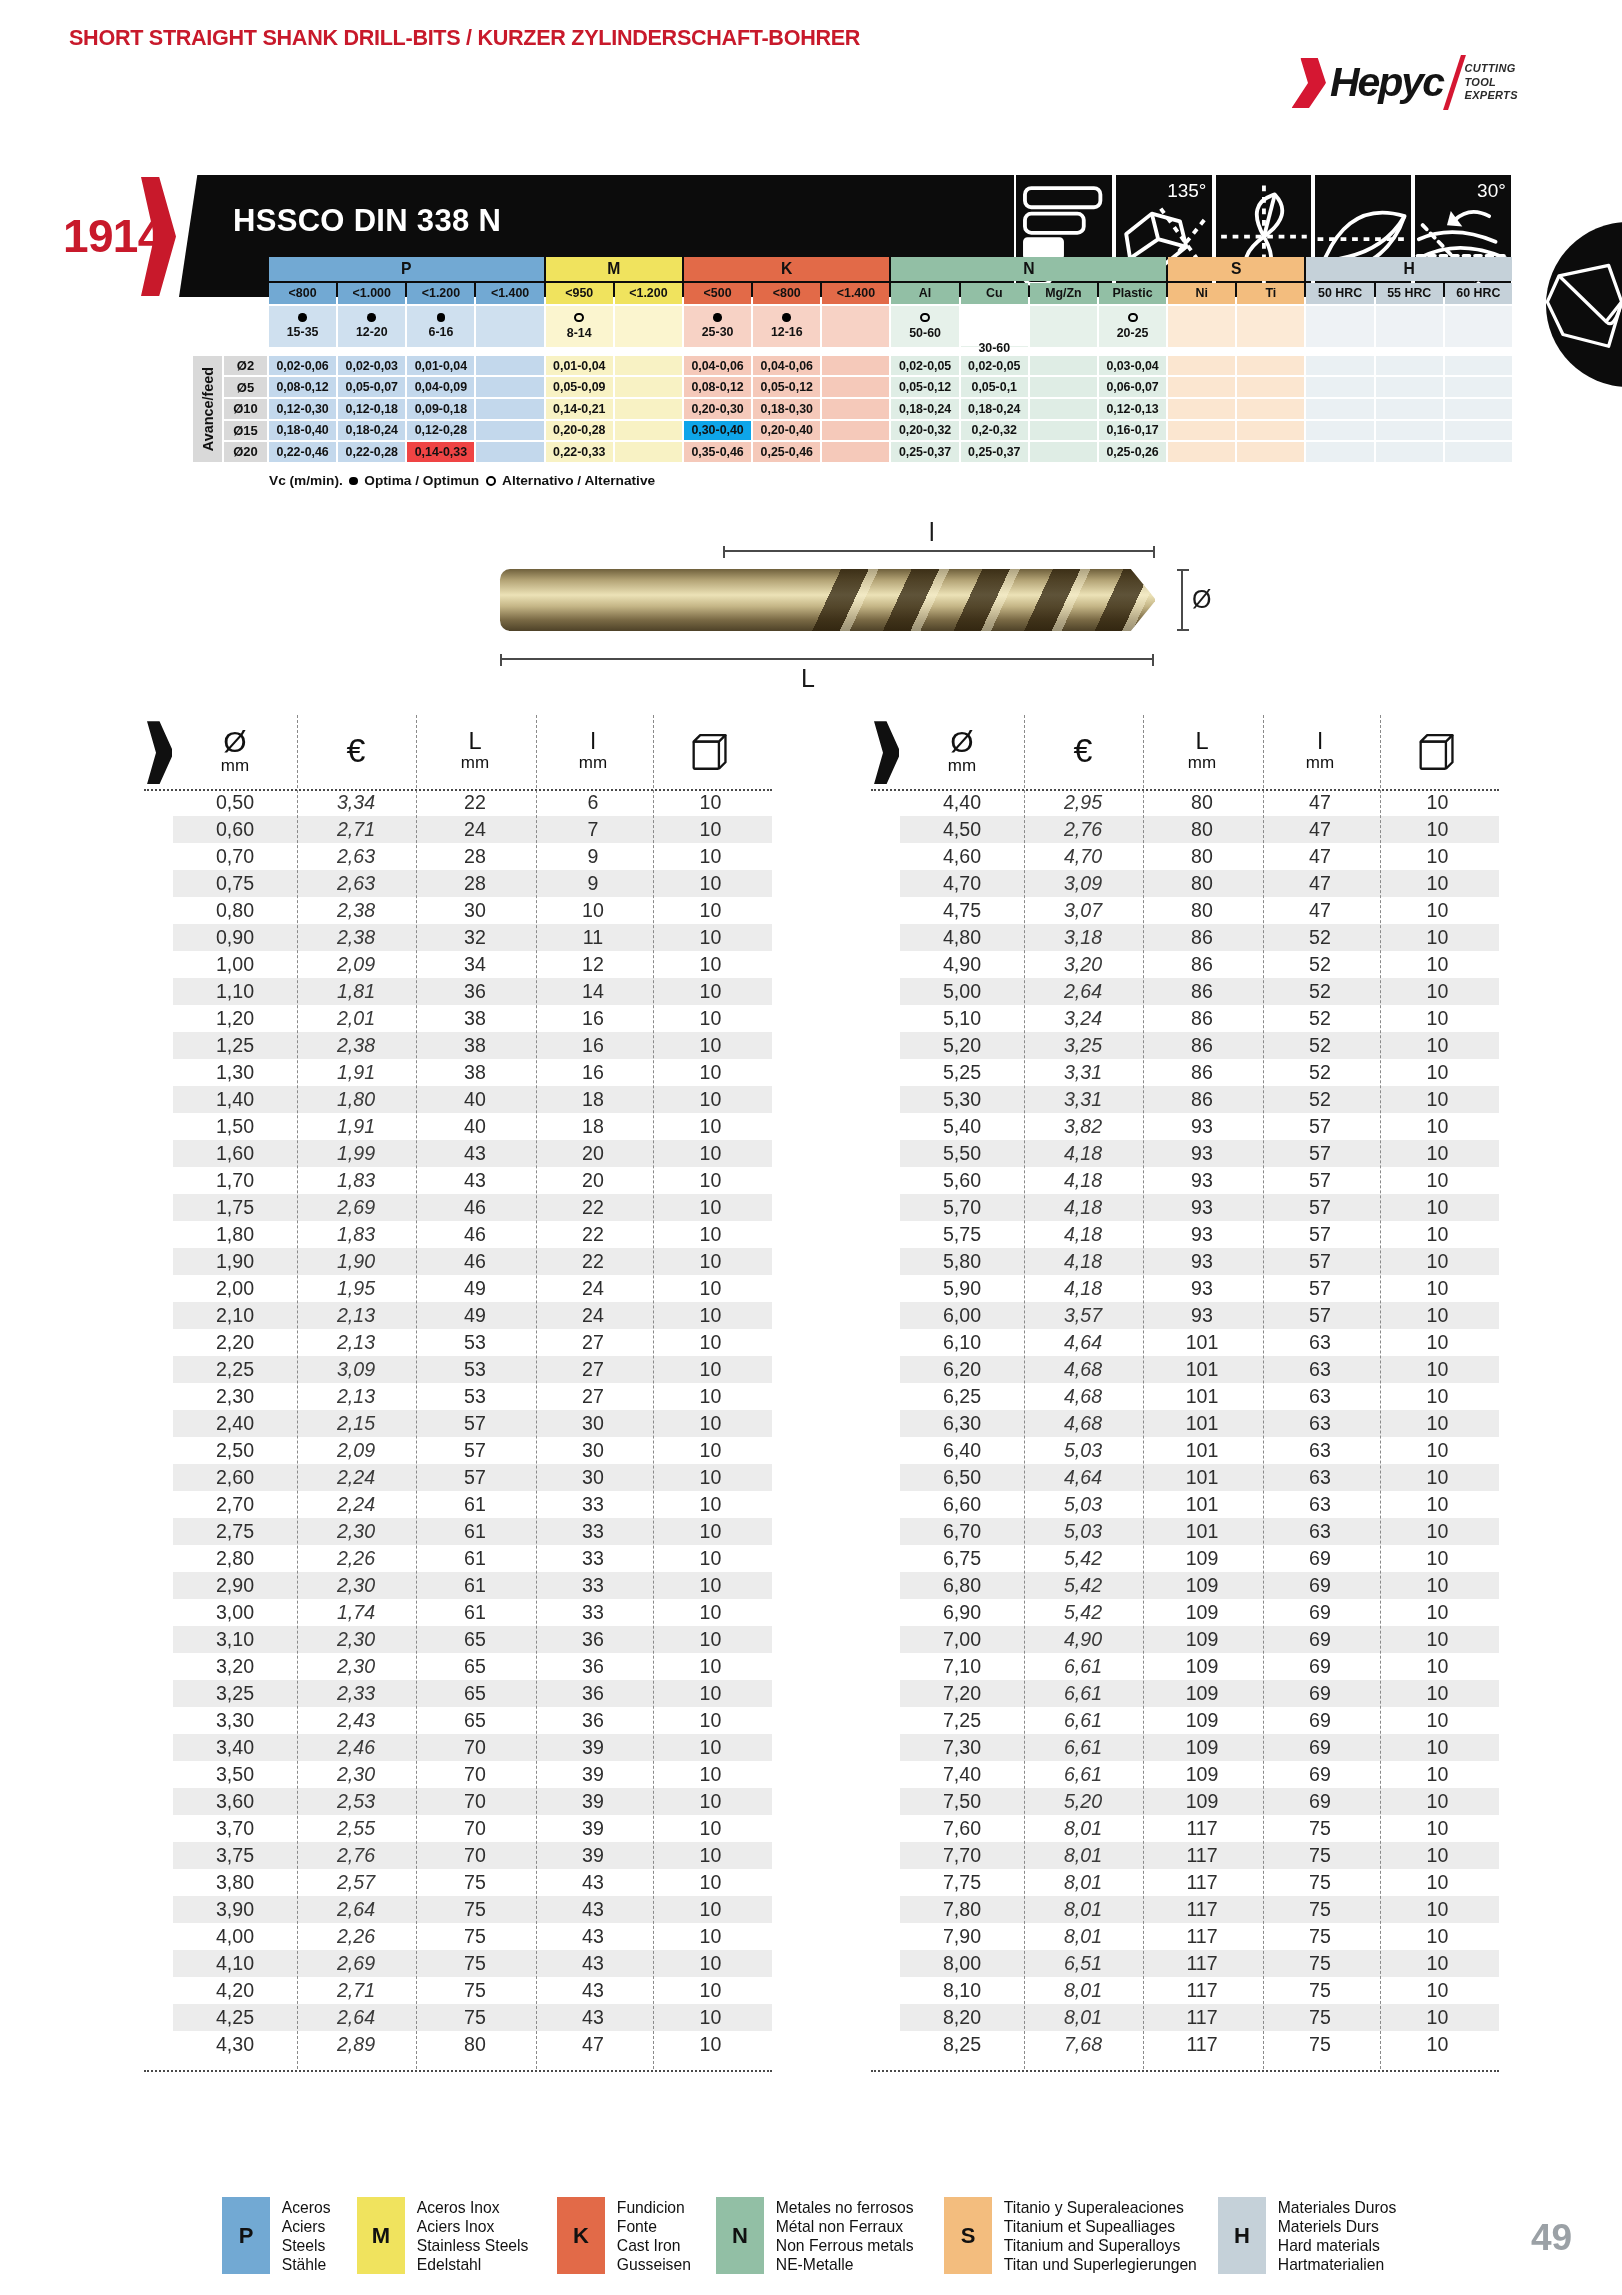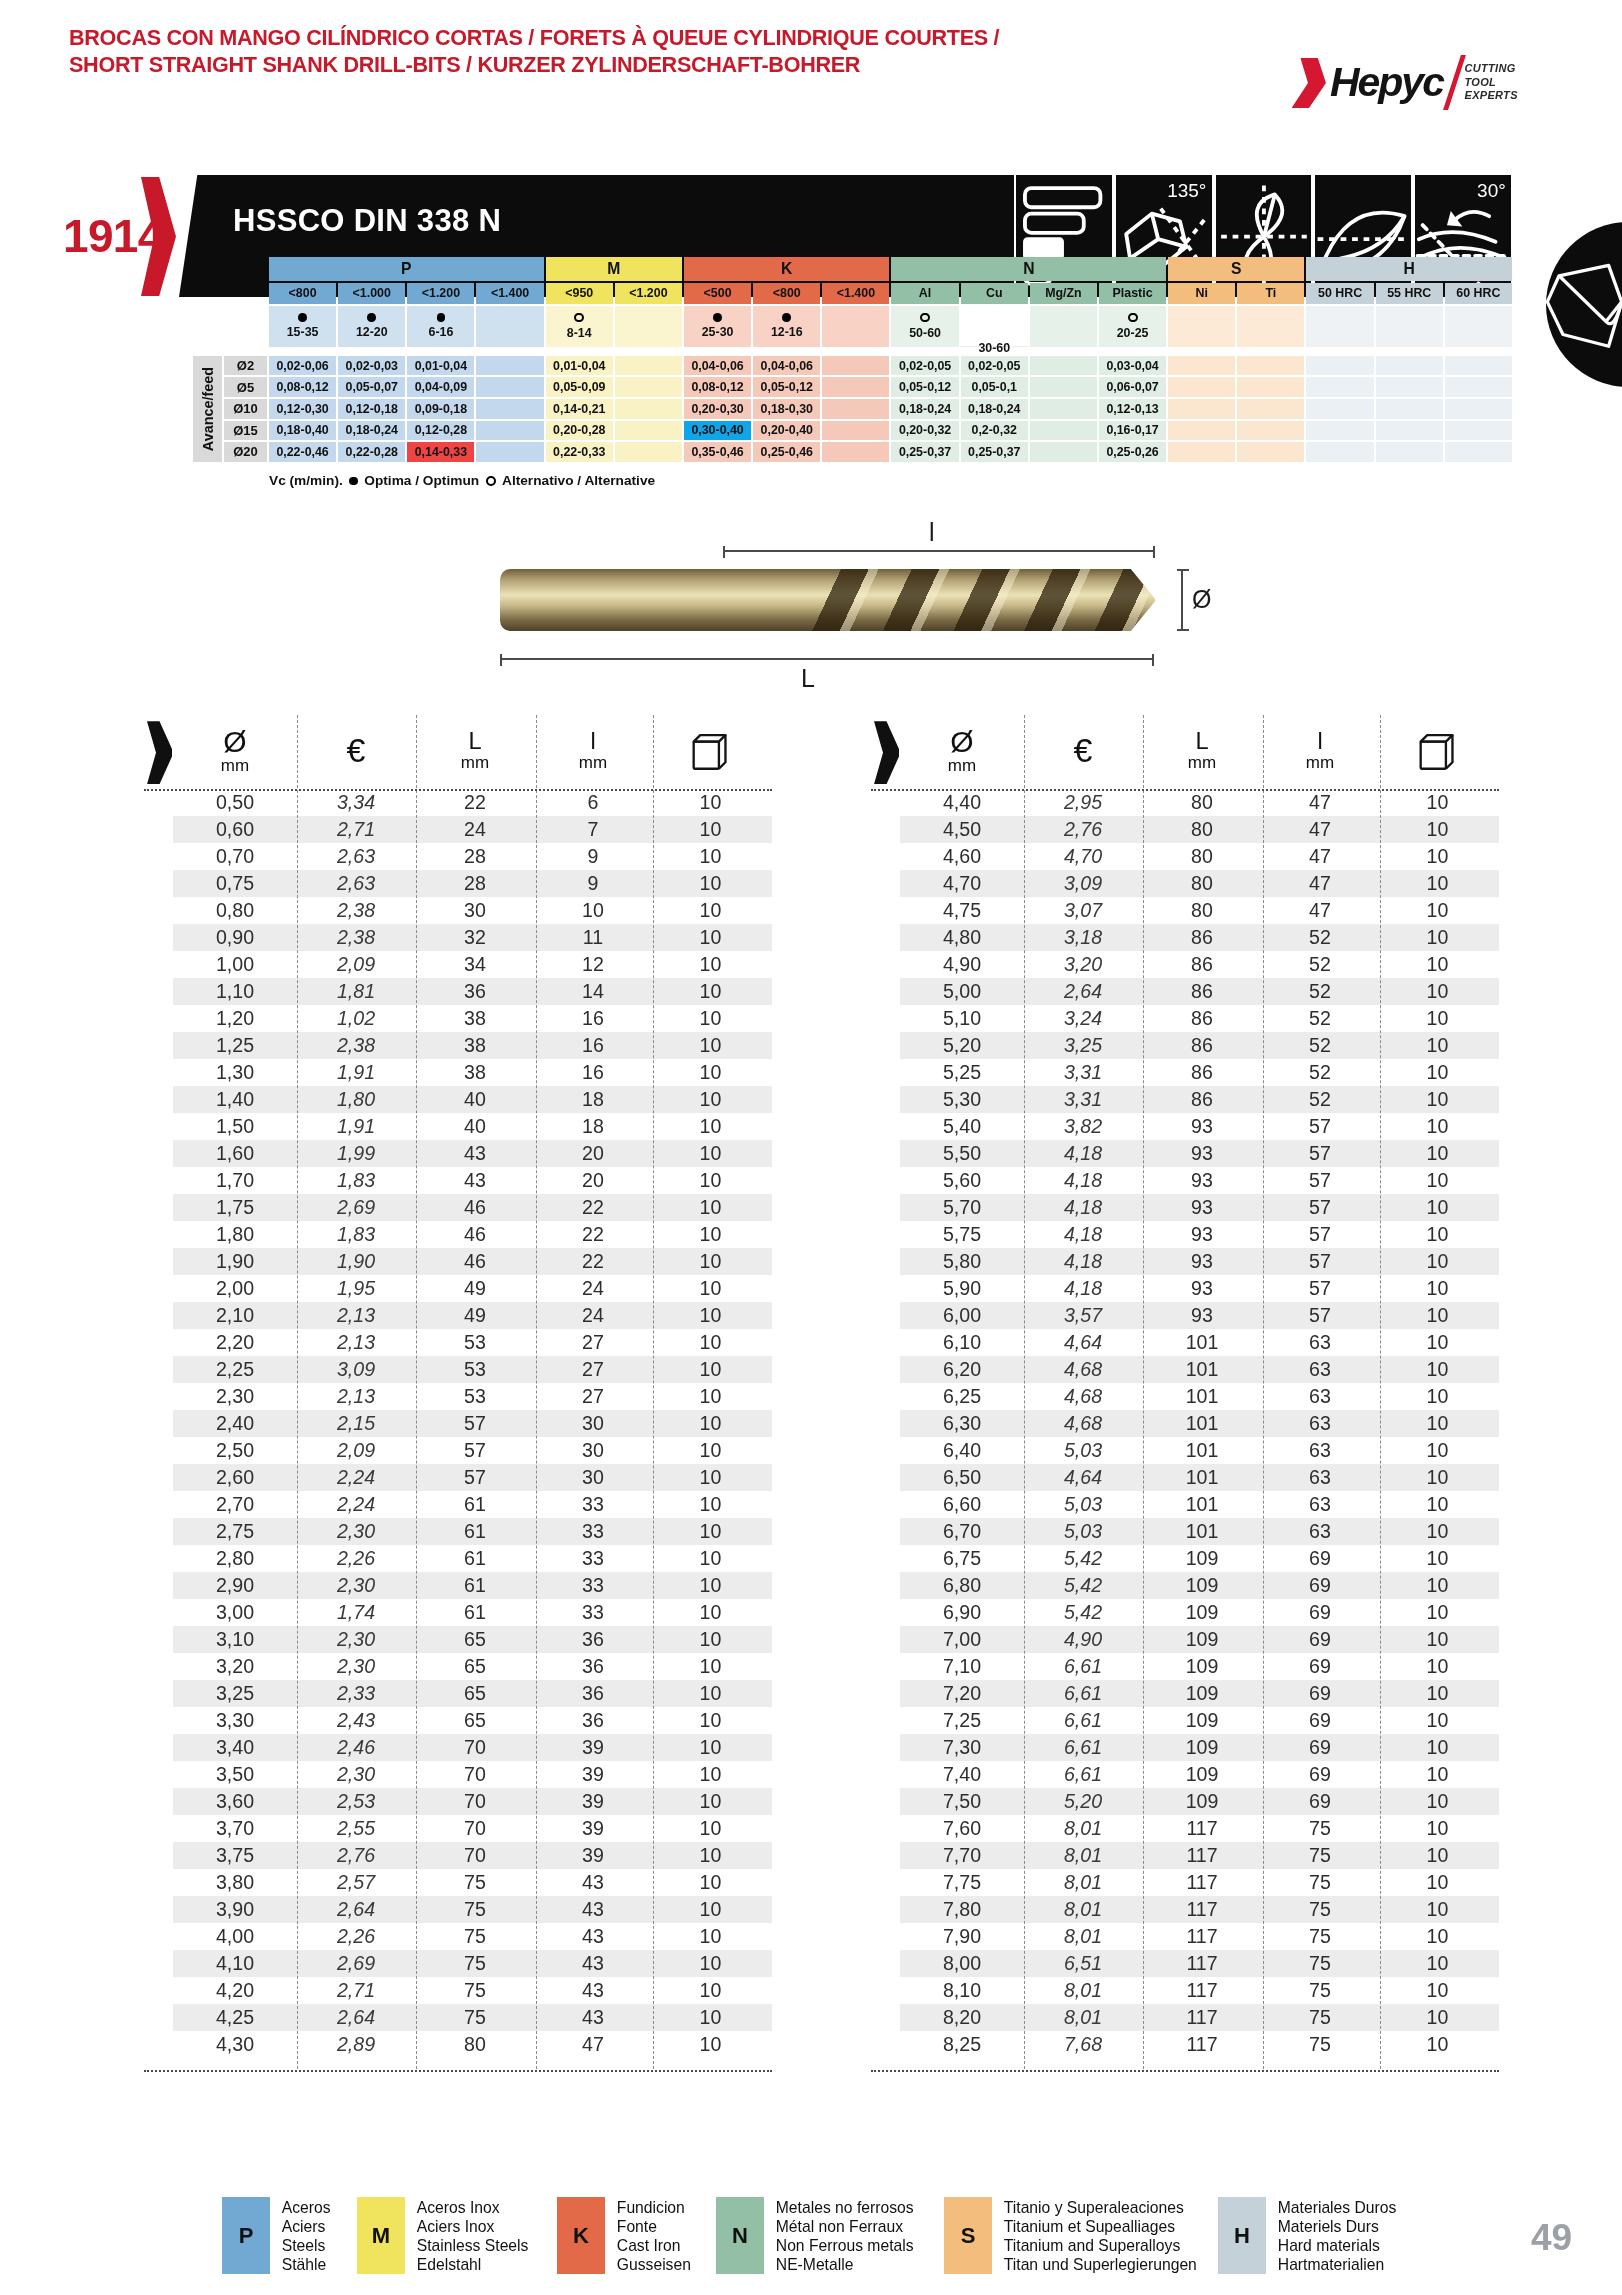"BROCAS CON MANGO CILÍNDRICO CORTAS" div { html: <div>BROCAS CON MANGO CILÍNDRICO CORTAS / FORETS À QUEUE CYLINDRIQUE COURTES /</div> -> none }
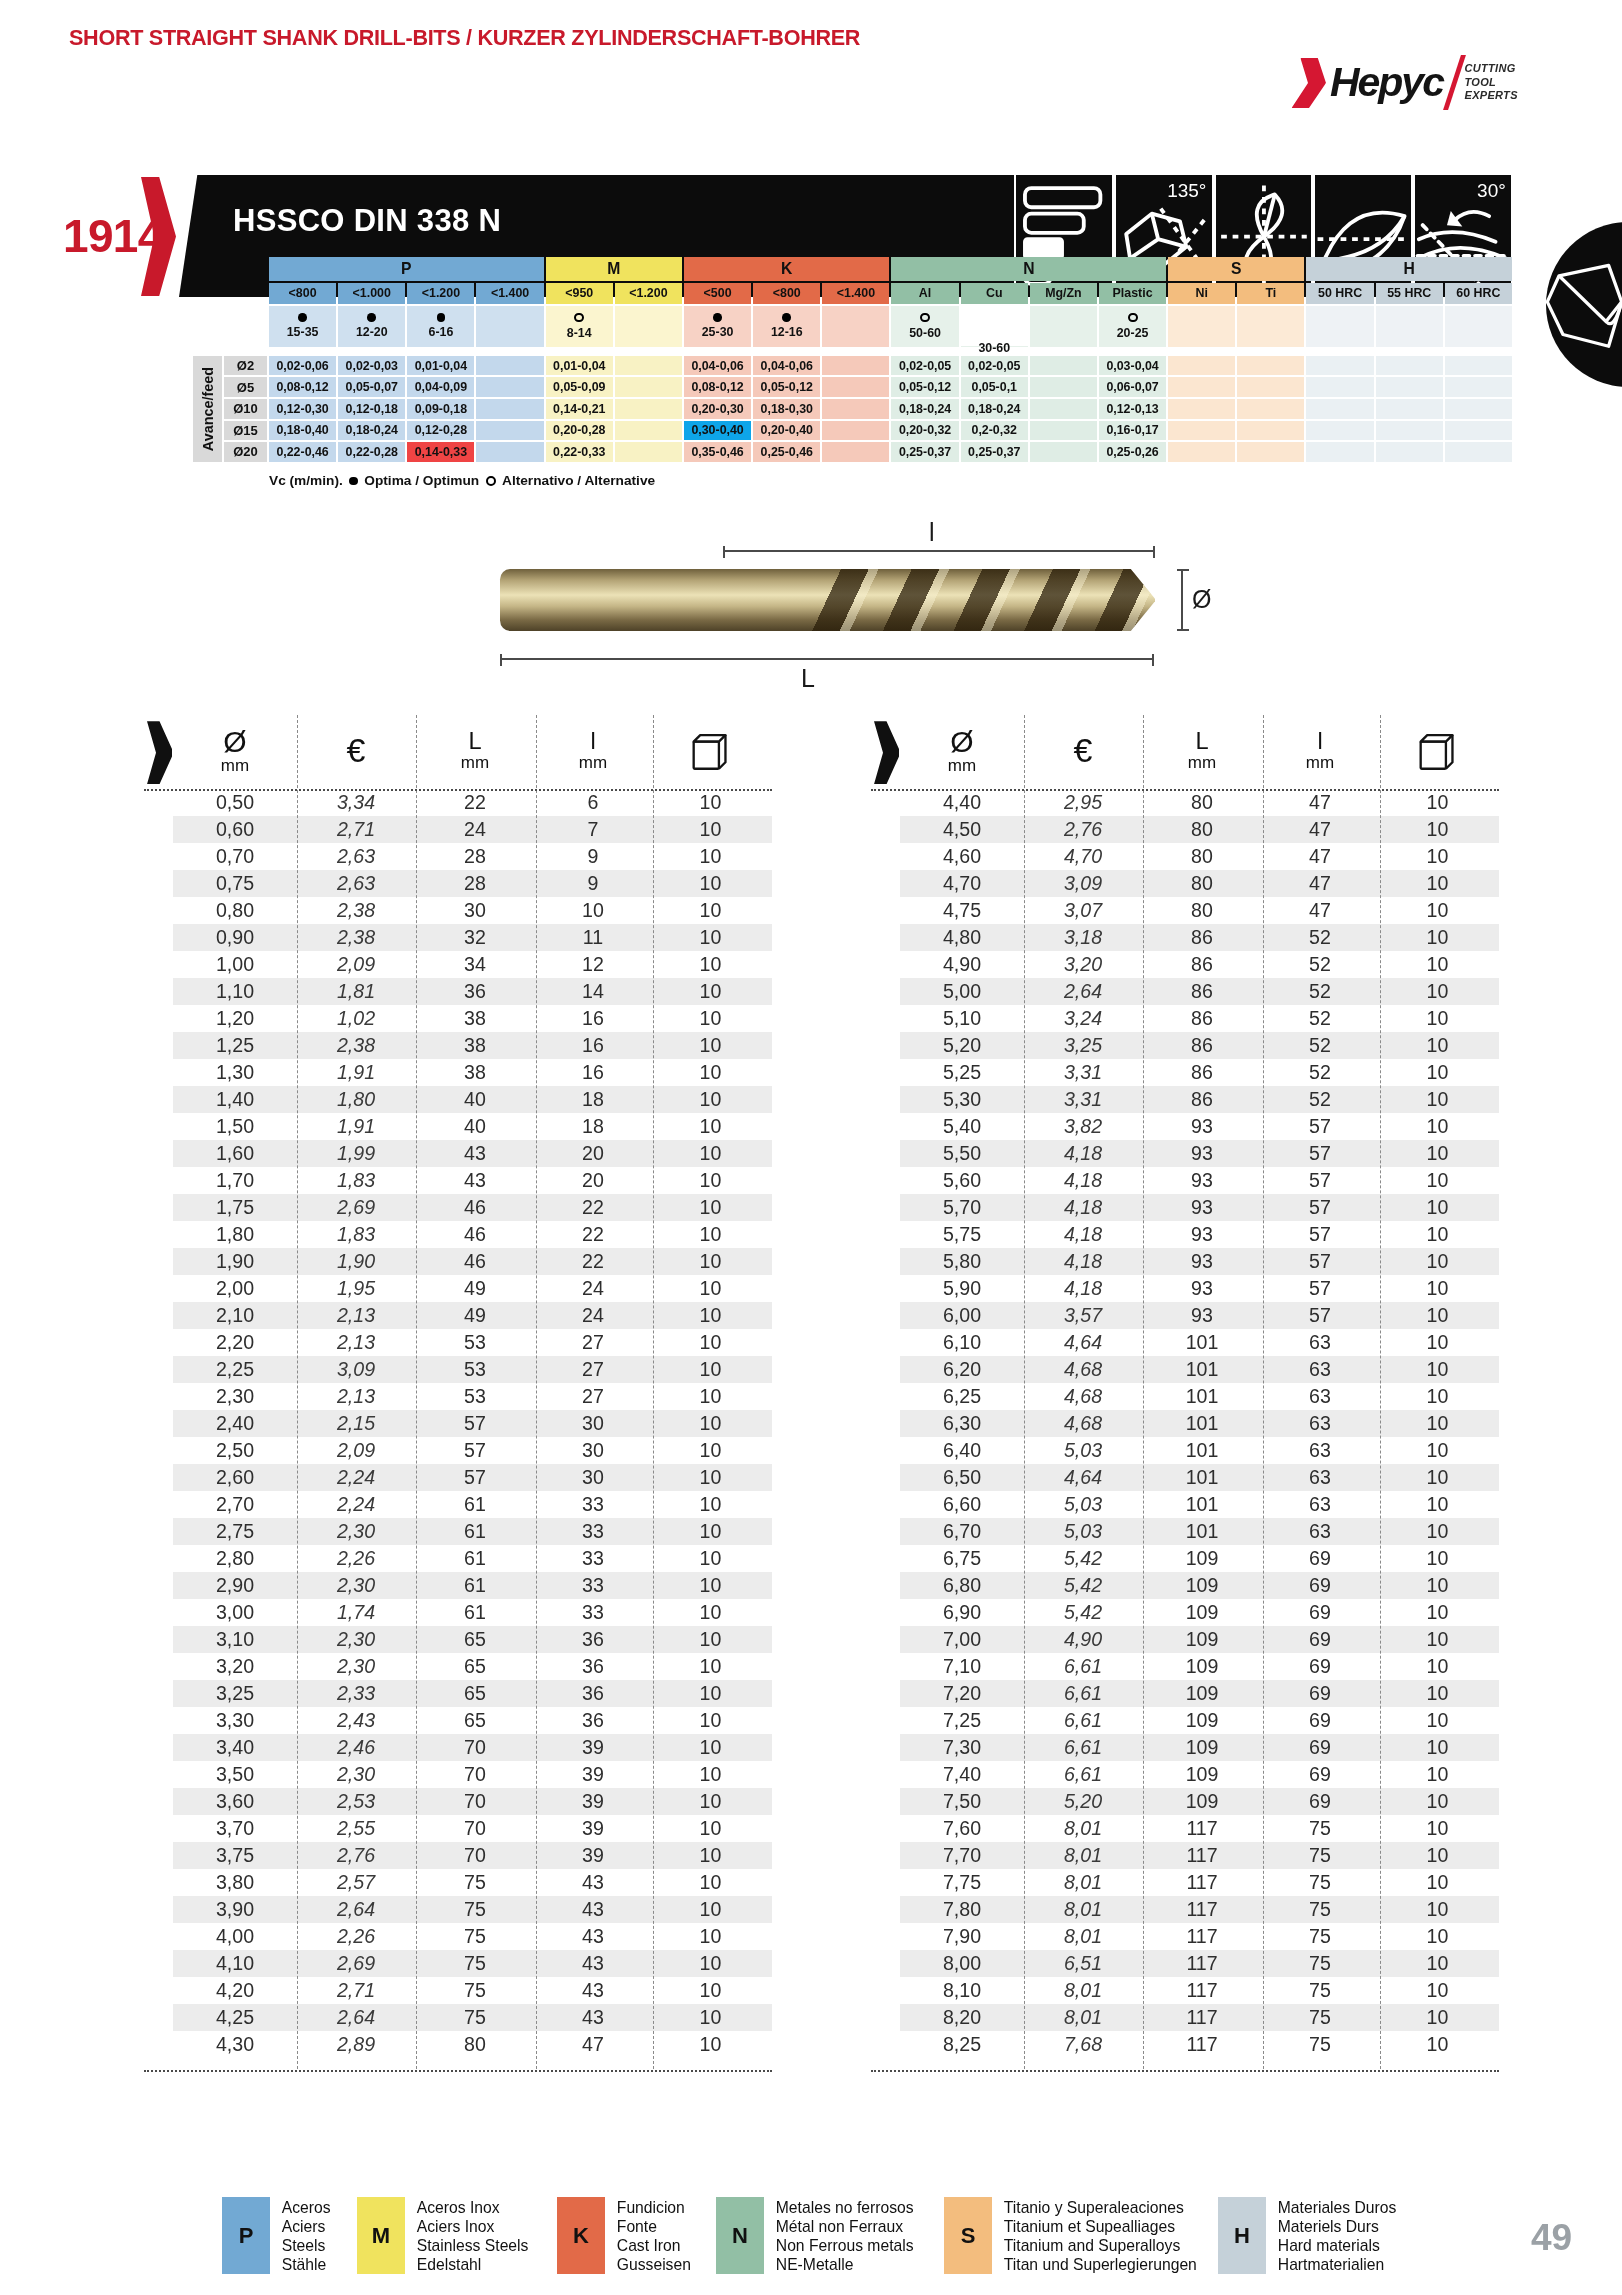"1,02" div.pt-cell { text: 1,02 -> 2,01 }
